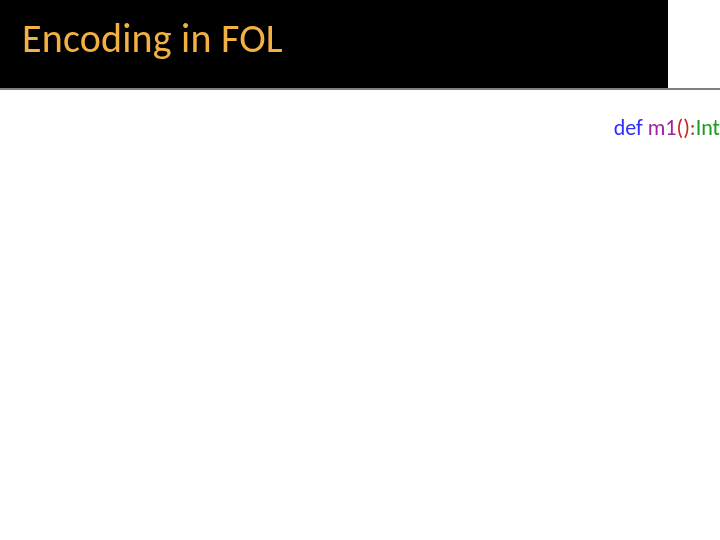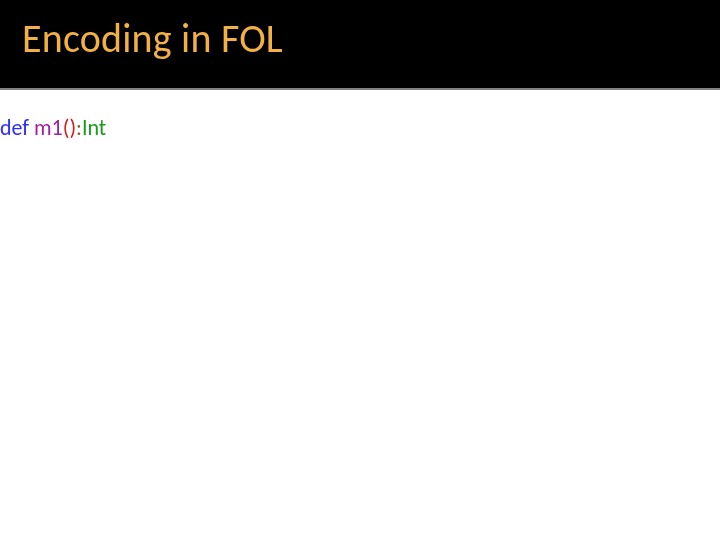"Encoding in FOL" .title-bar { width: 720px -> 668px }
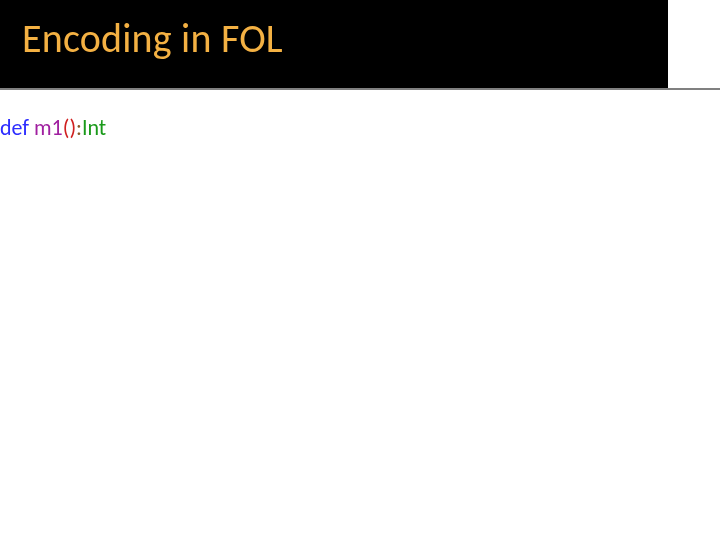"def m1():Int" .code-line { text-align: left -> right }
